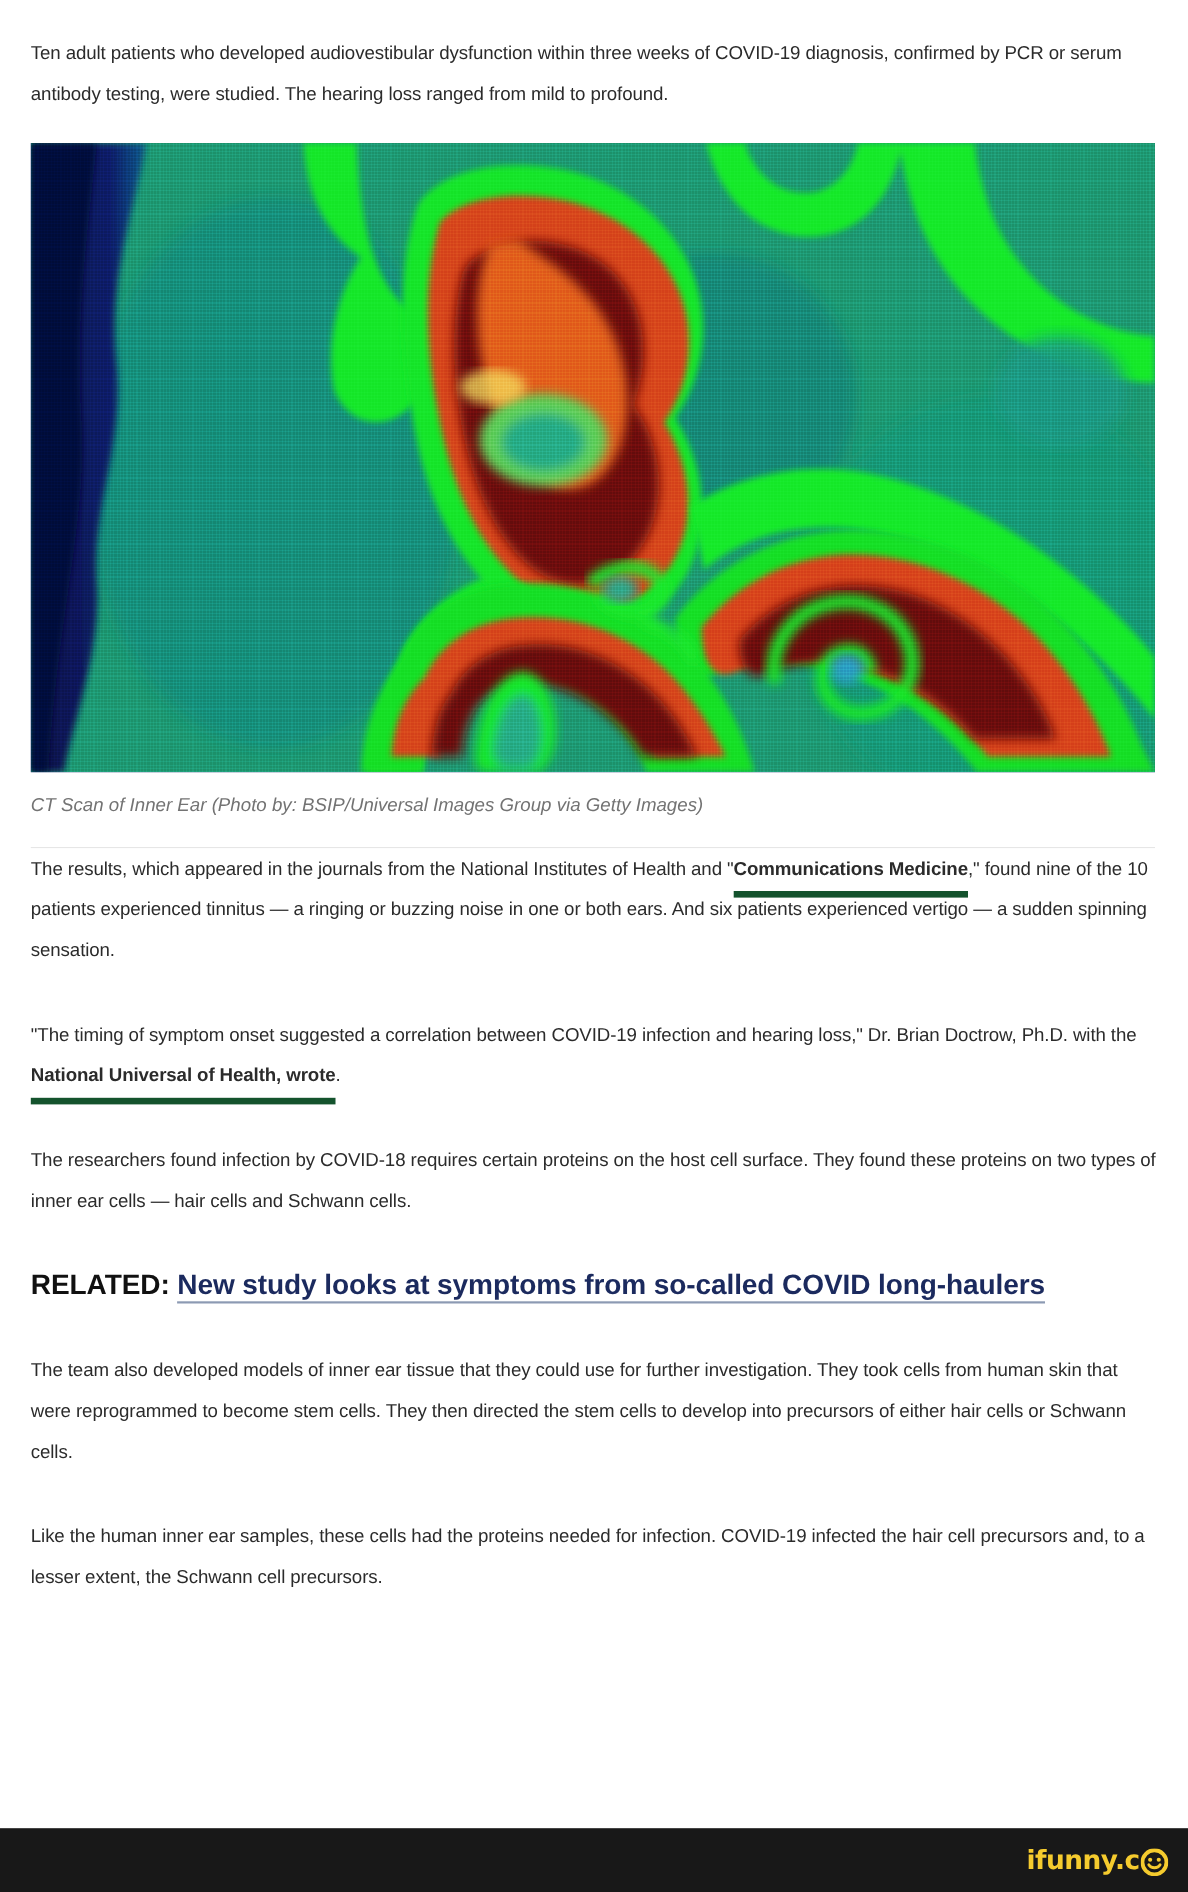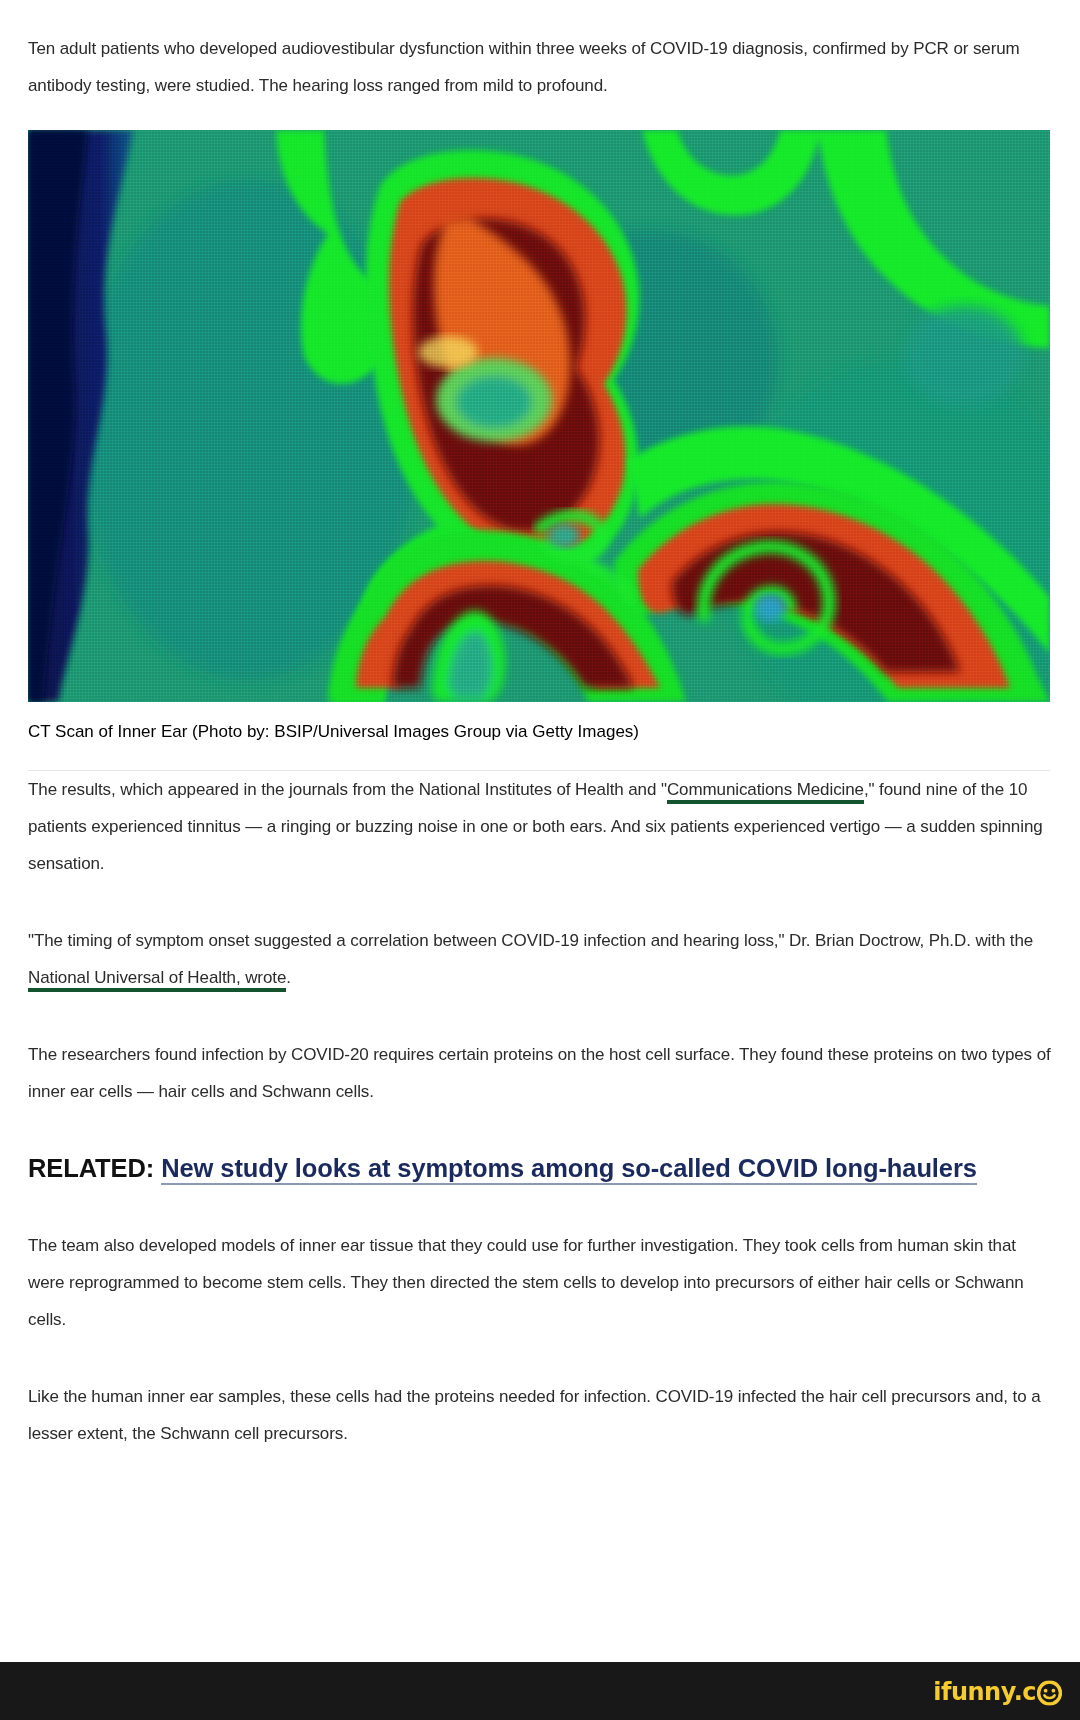"CT Scan of Inner Ear" .ct-caption { color: #000000 -> #737373; font-style: none -> italic }
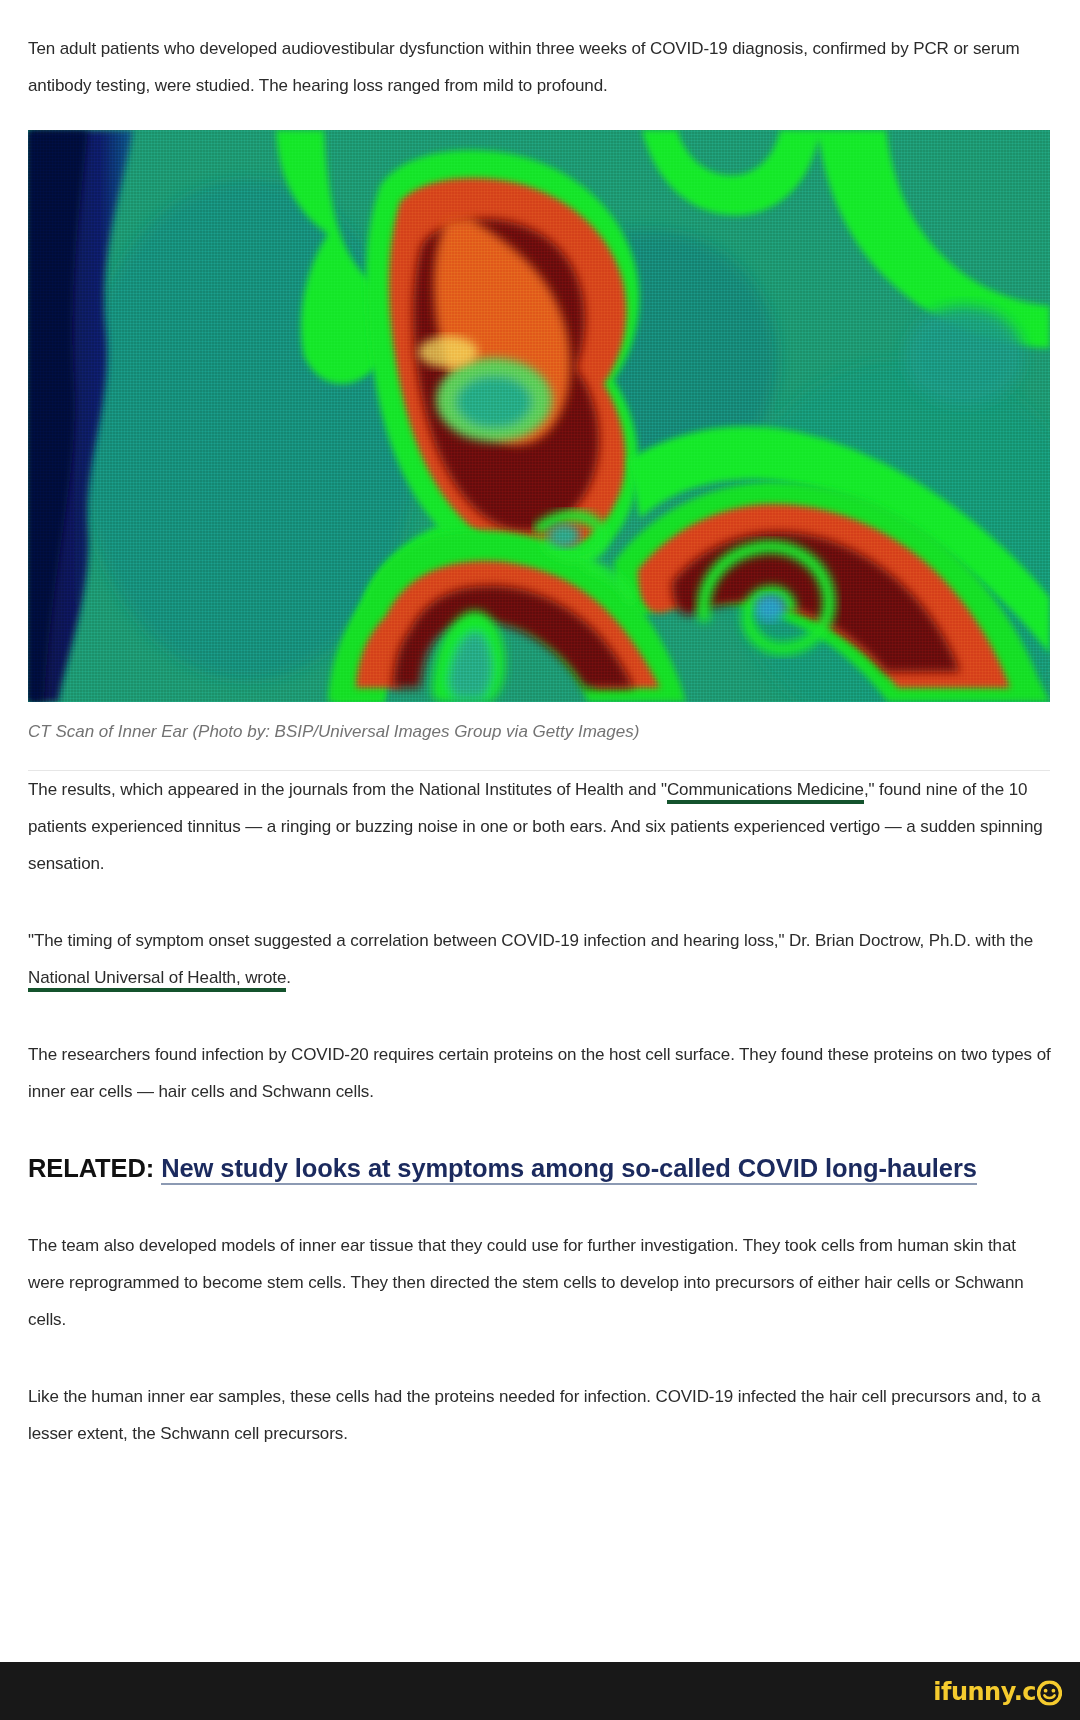"Communications Medicine" a.inline-link { border-bottom: 4px solid #14532d -> 6px solid #14532d; font-weight: none -> bold; padding-bottom: 1px -> 11px }
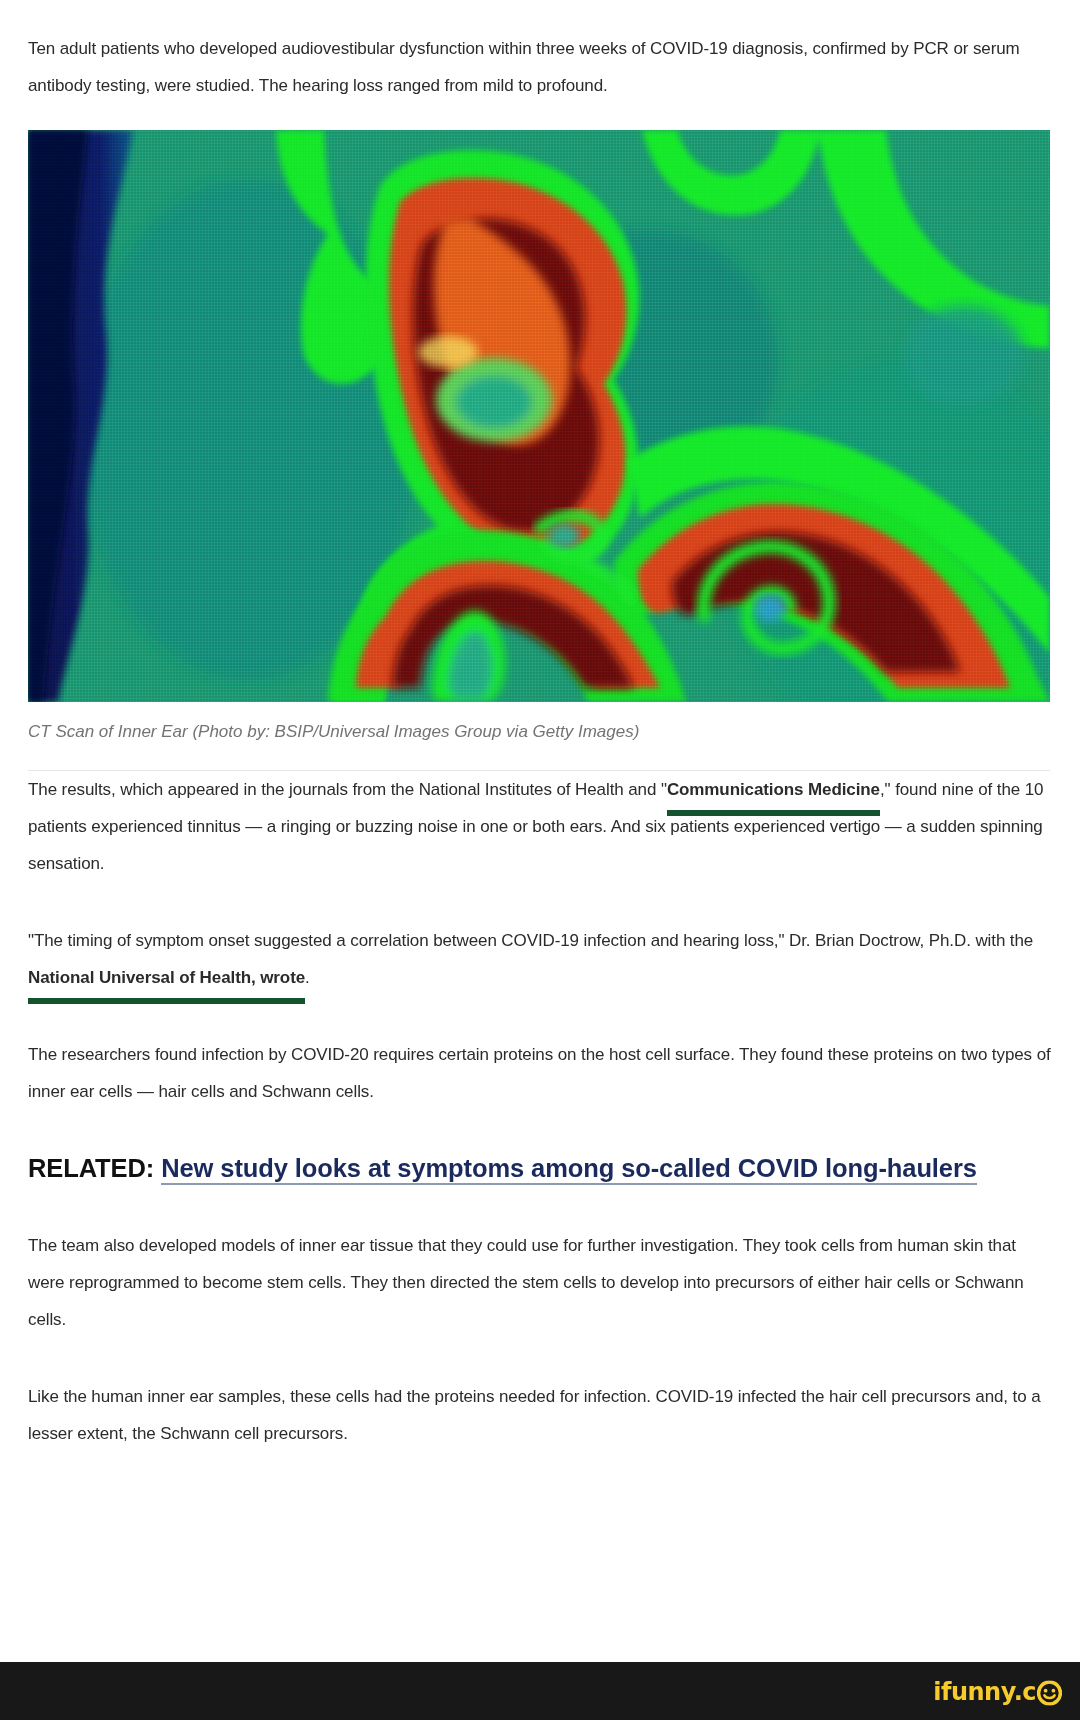"The researchers found infection by" p.body-text { text: COVID-20 -> COVID-18 }
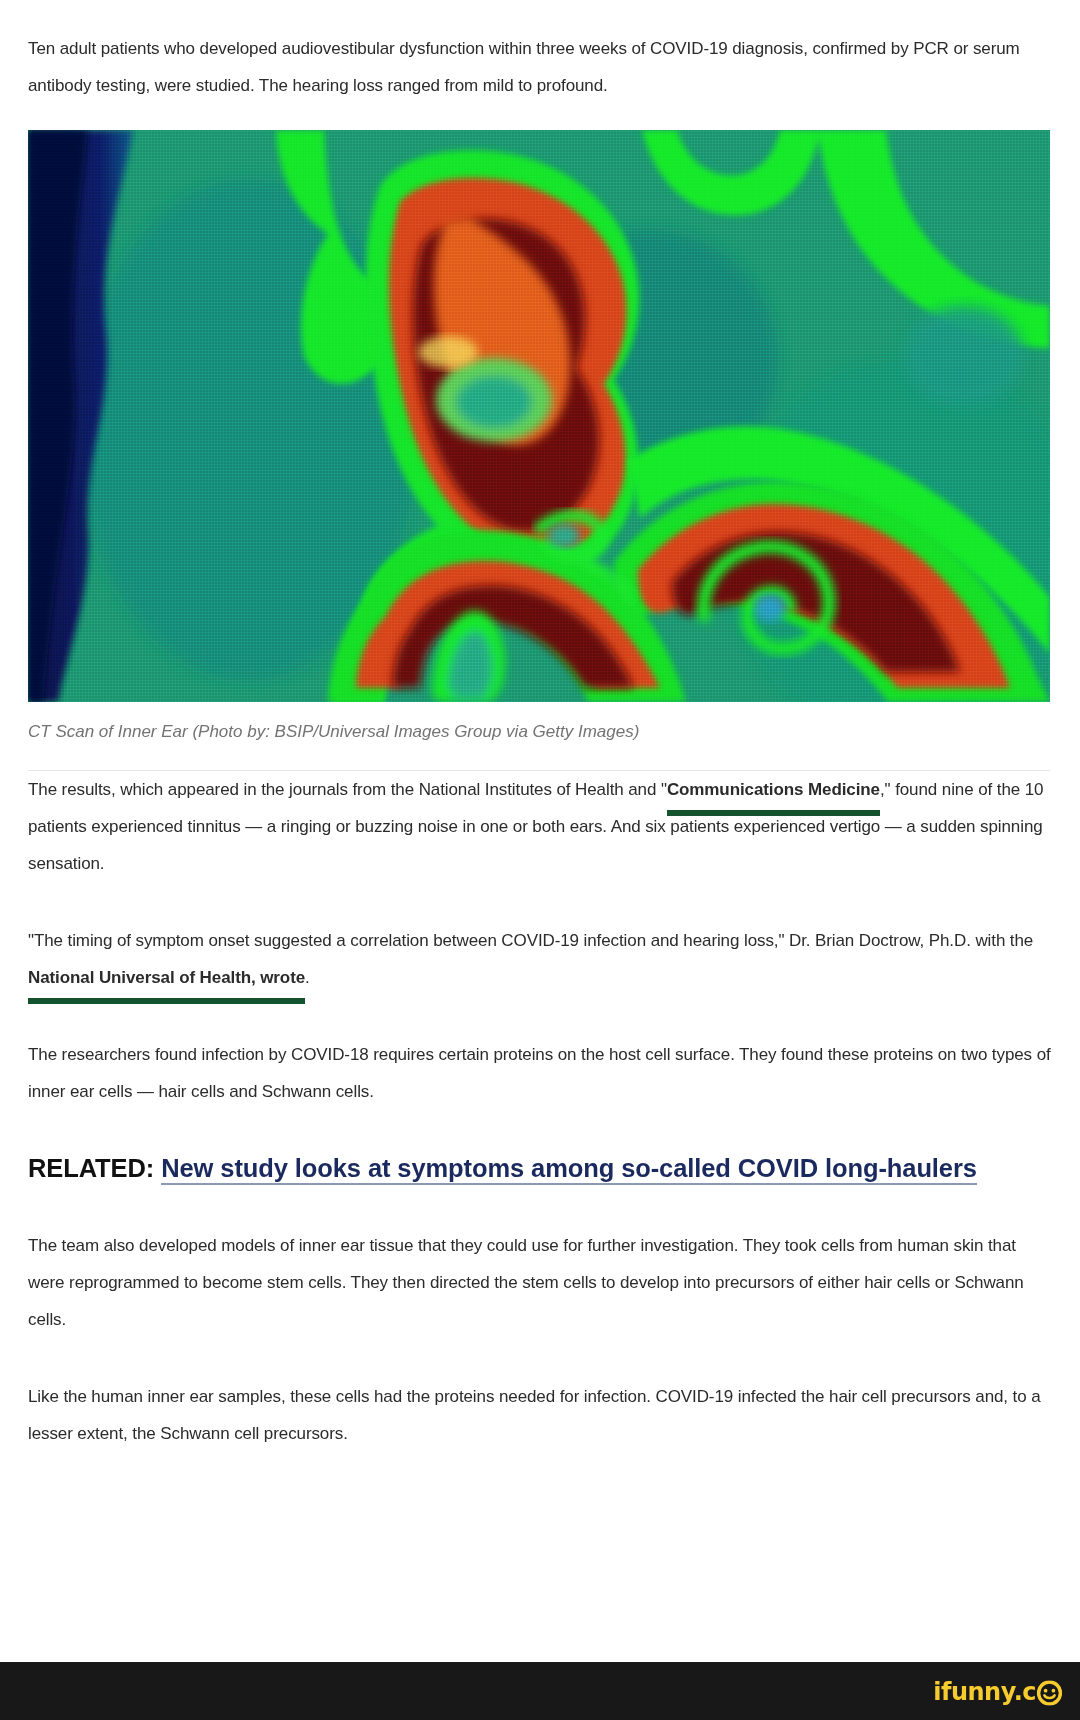"New study looks at symptoms" a { text: among -> from }
